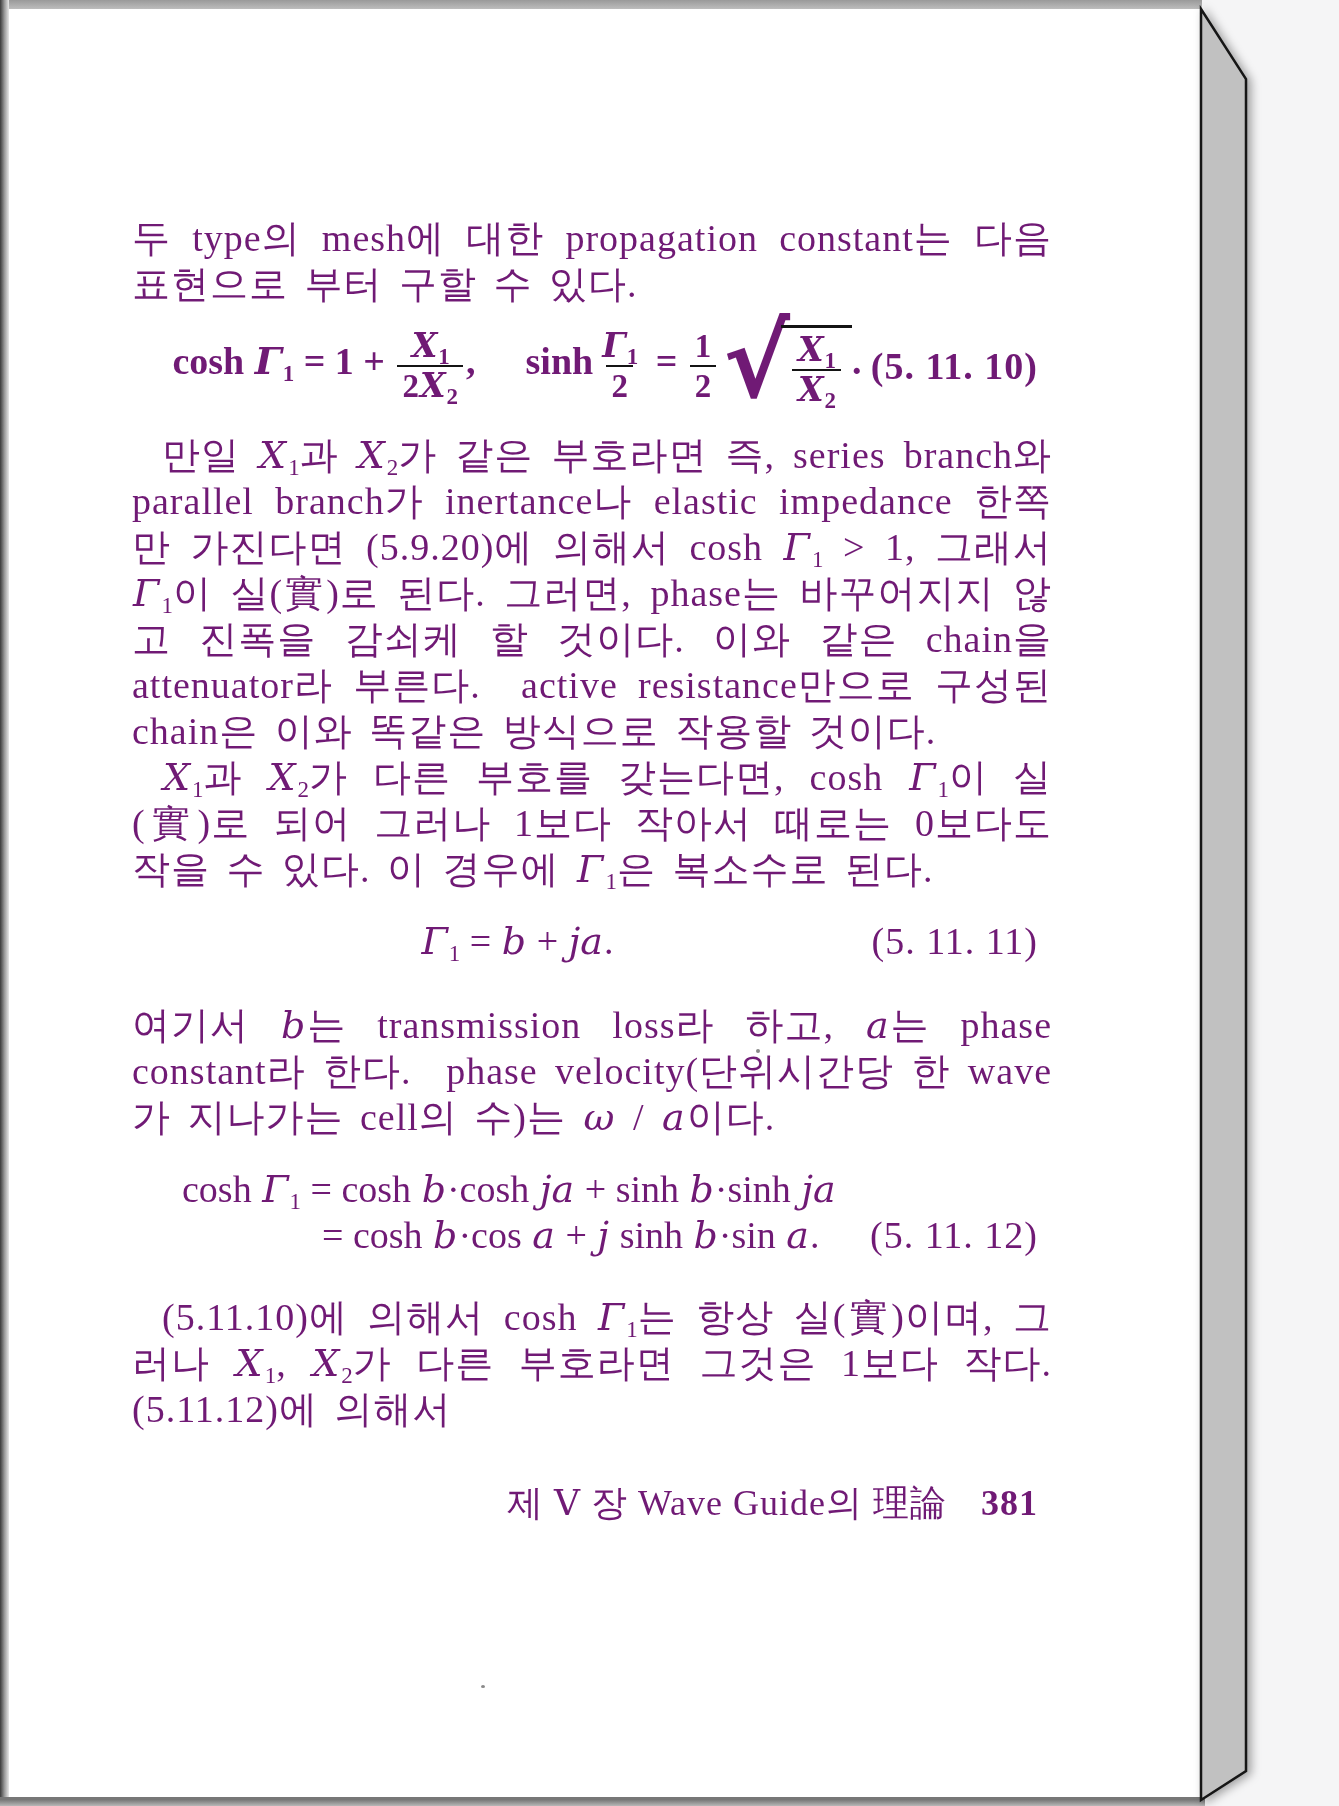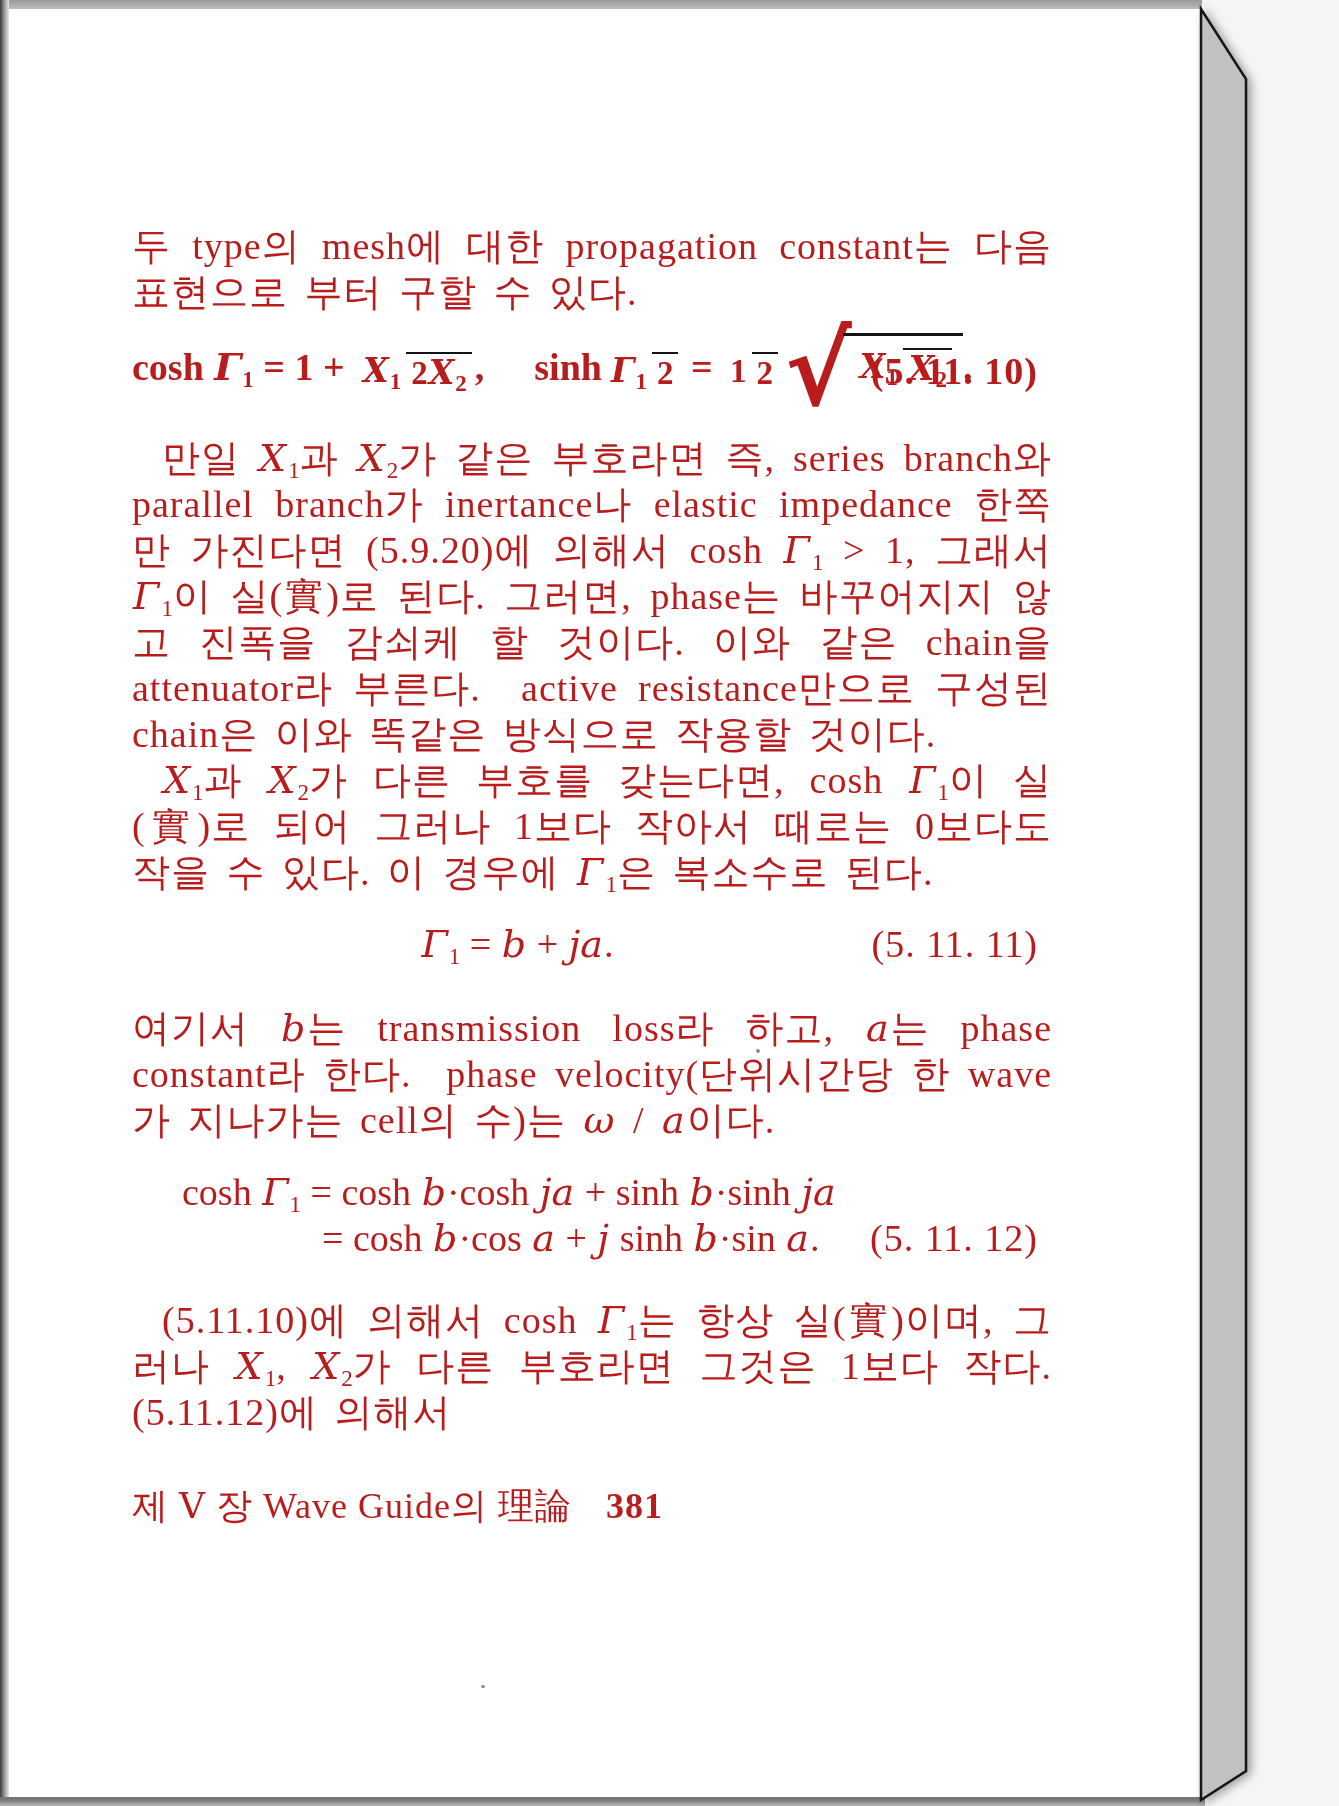"두 type의 mesh에 대한 propagation" .page-body { color: #b91c1c -> #701a75; top: 8px -> 0 }
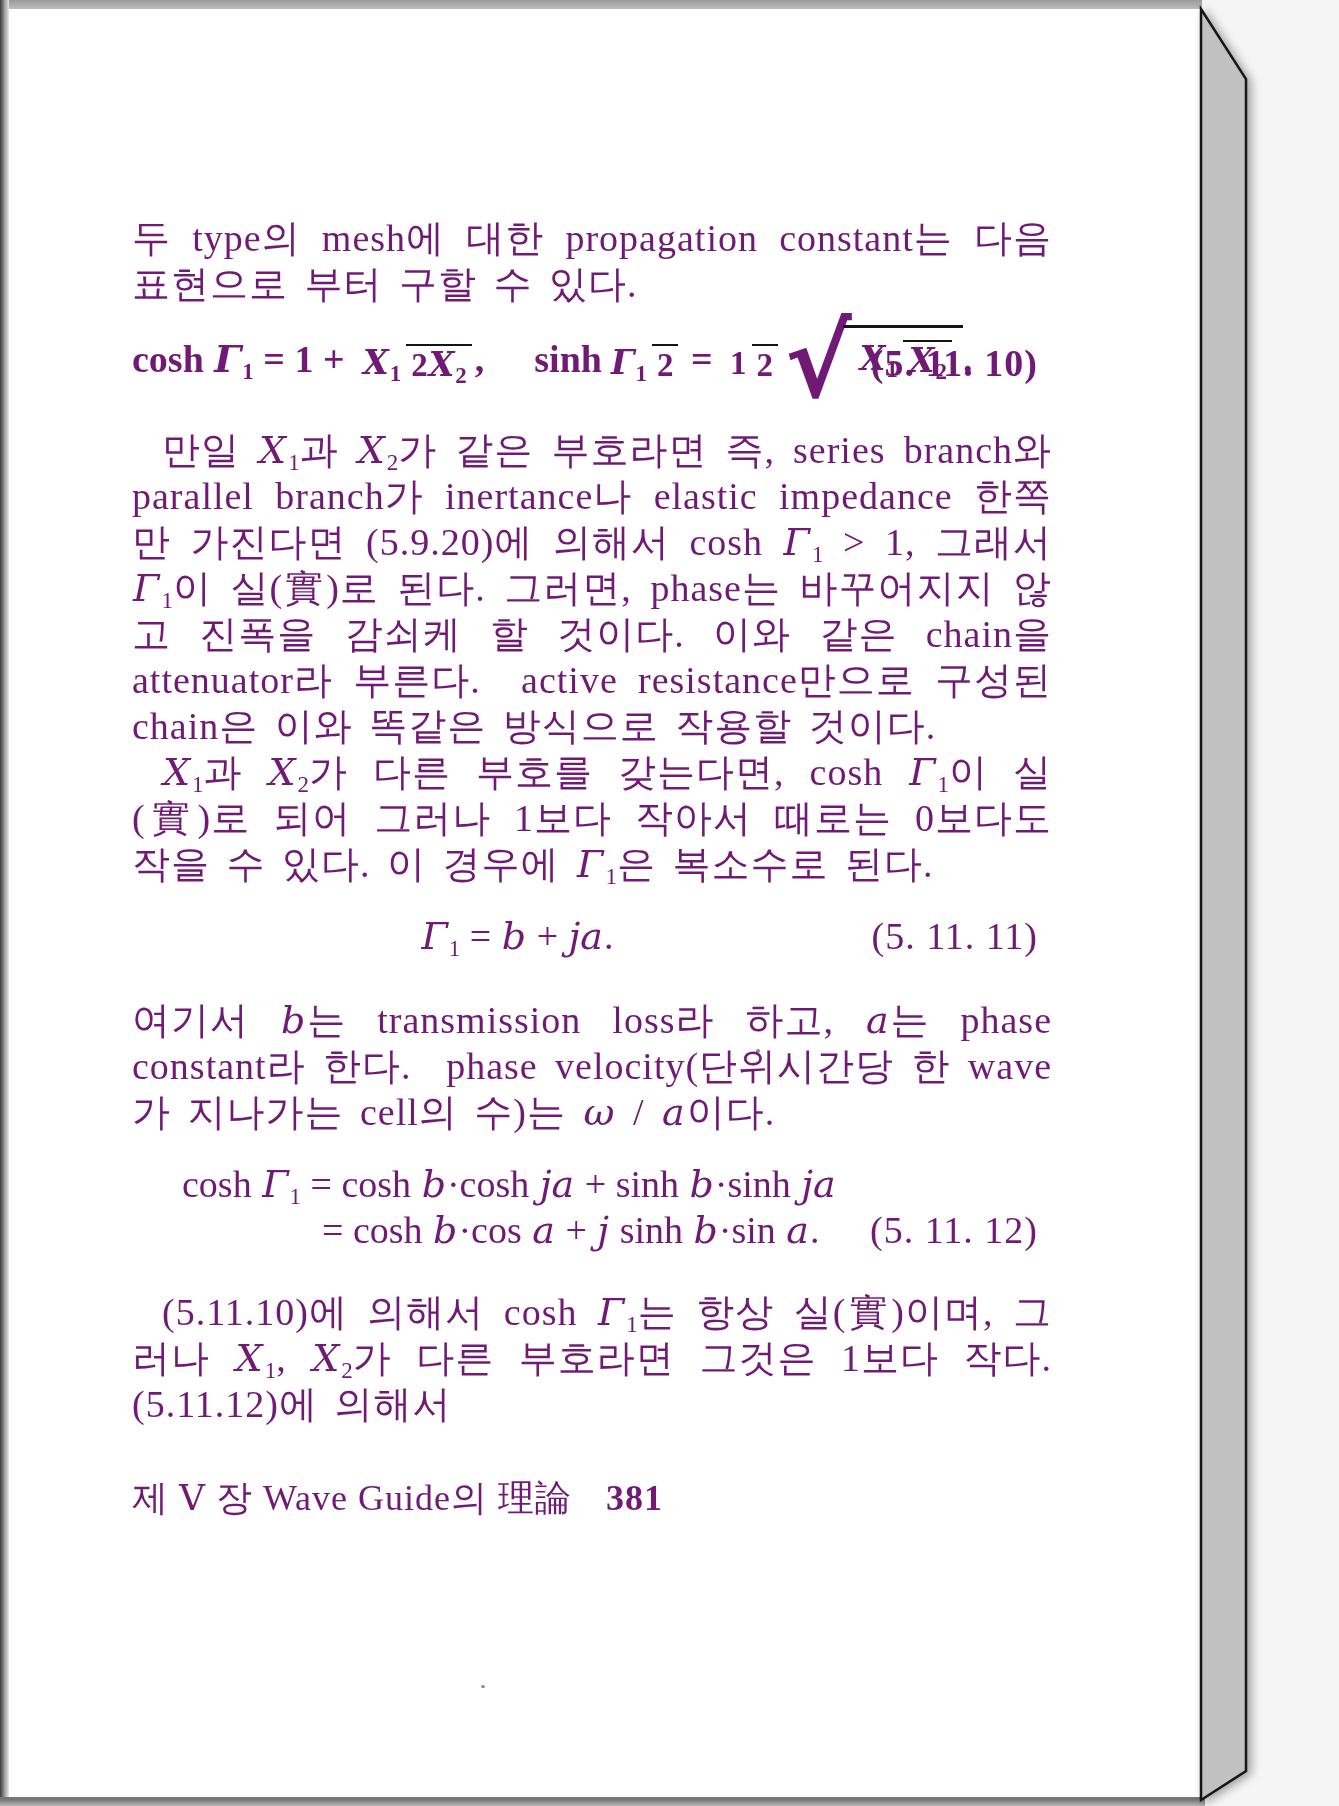"X1" .frac { flex-direction: row -> column }
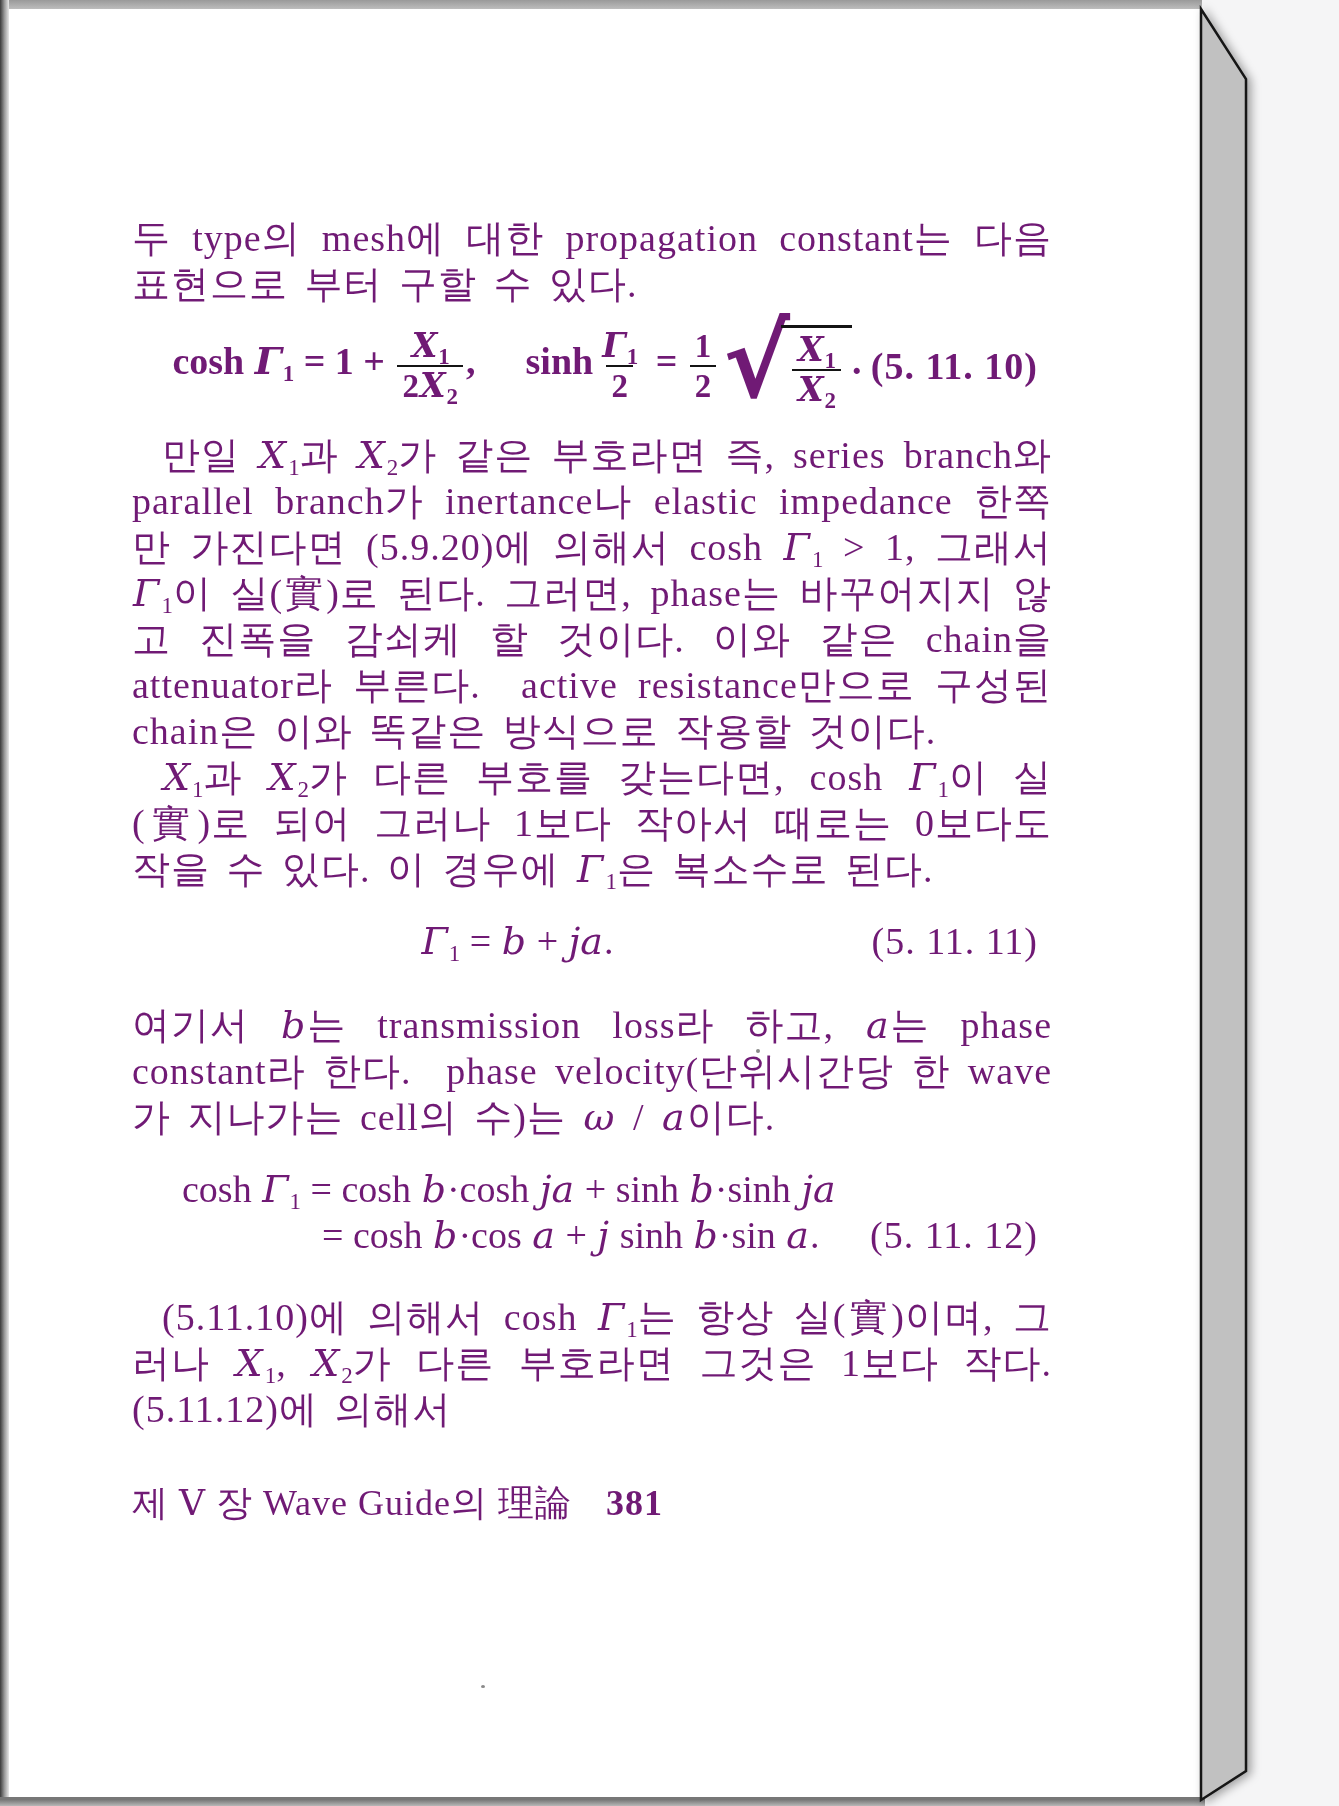"제 Ⅴ 장 Wave Guide의" .footer { text-align: left -> right }
